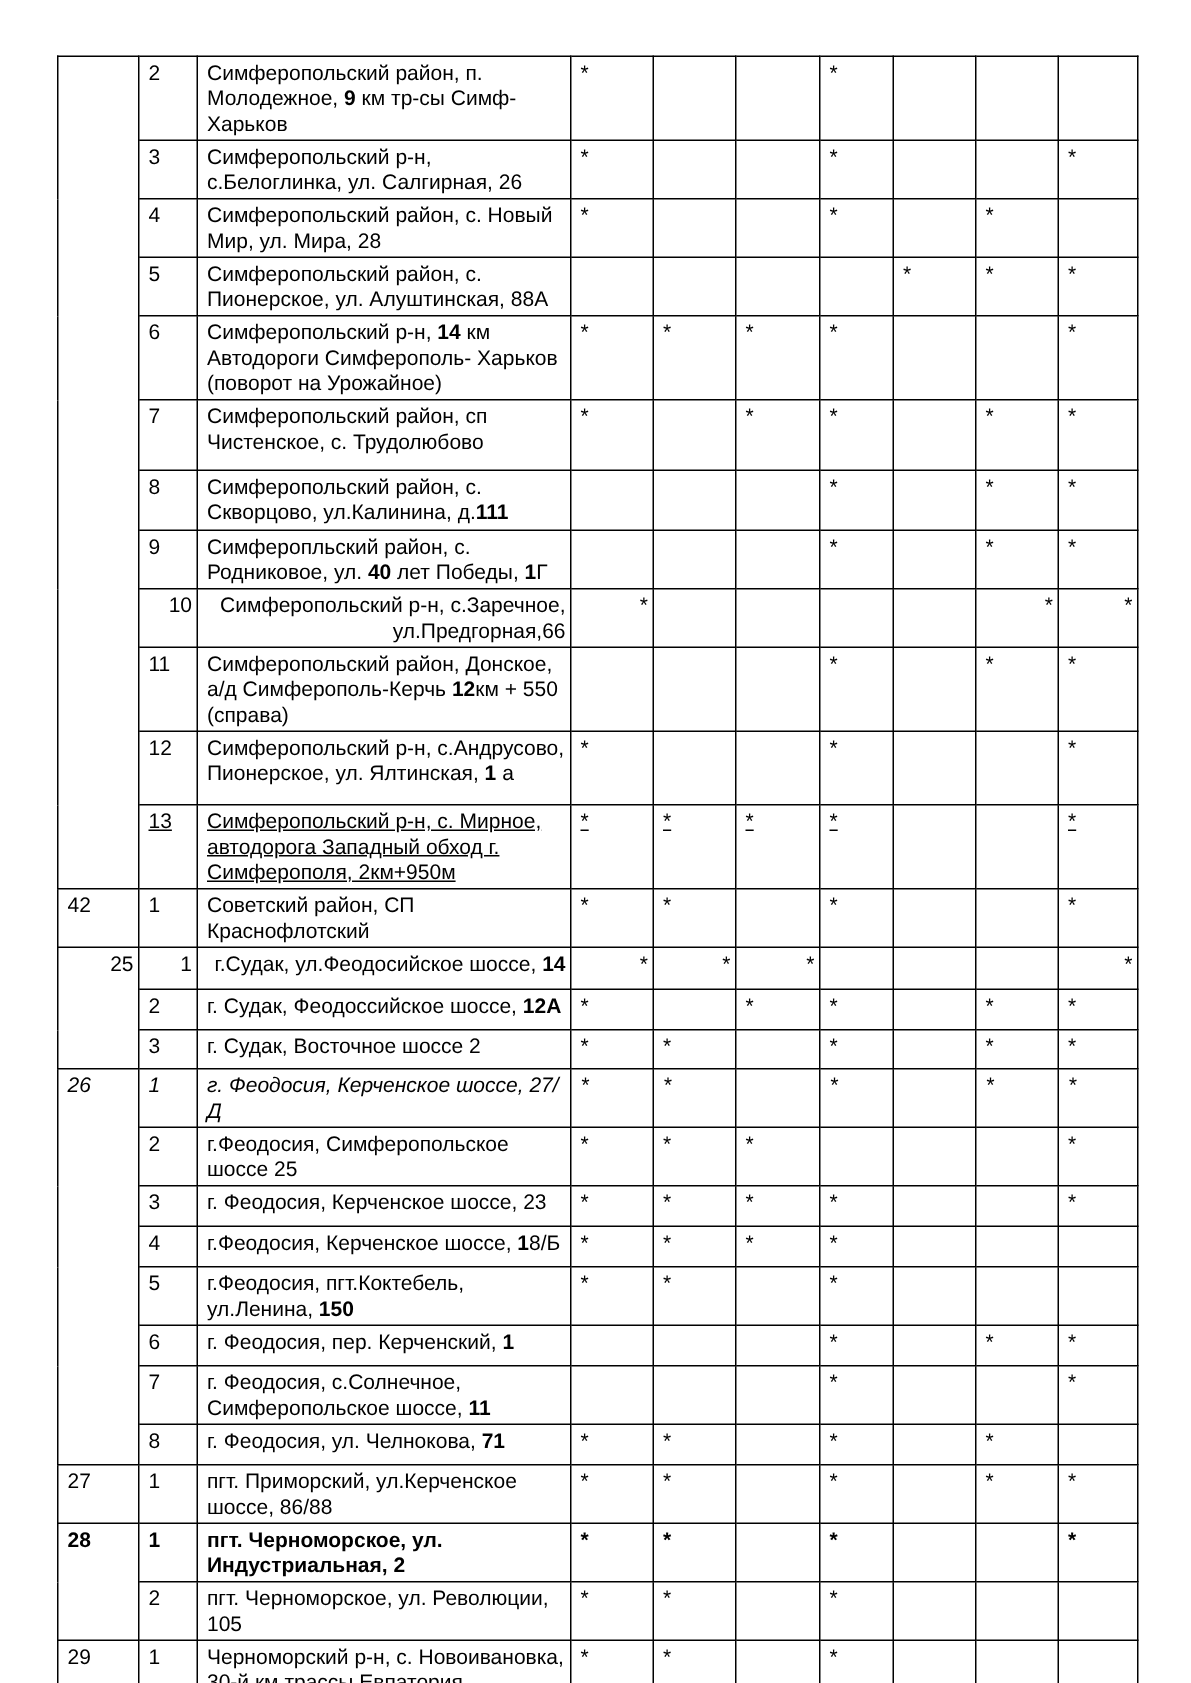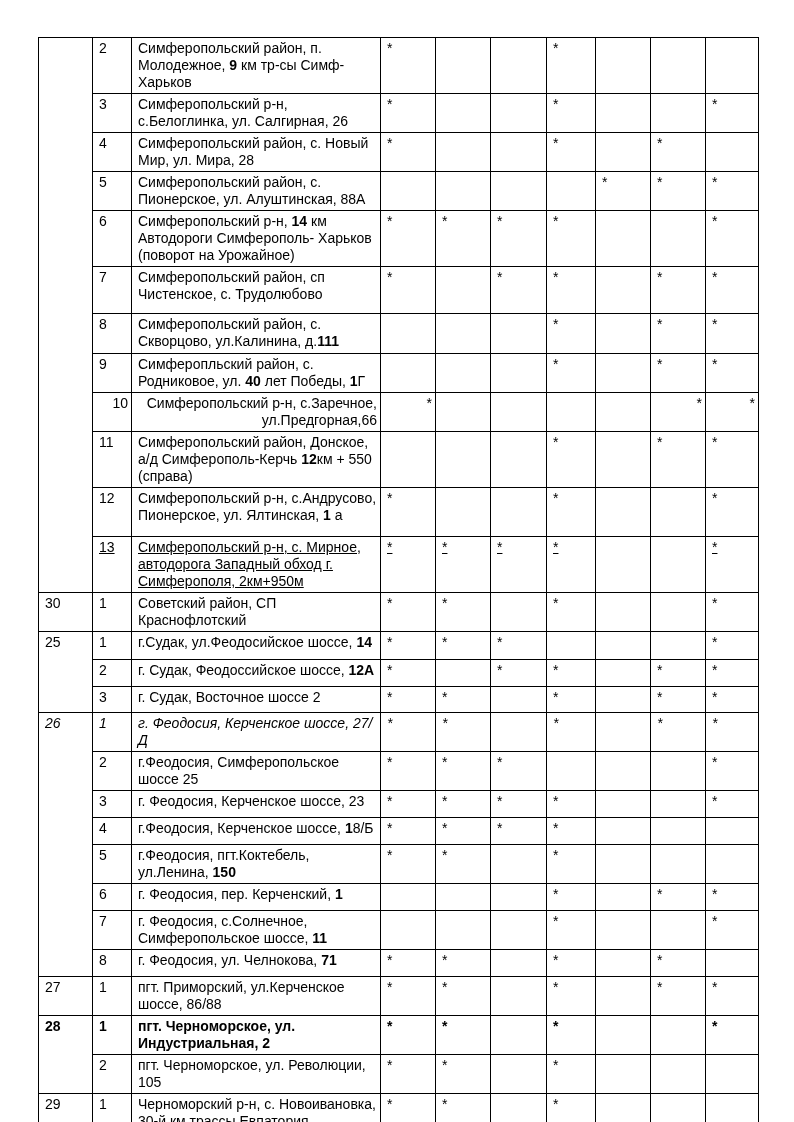"30" td.col-group { text: 30 -> 42 }
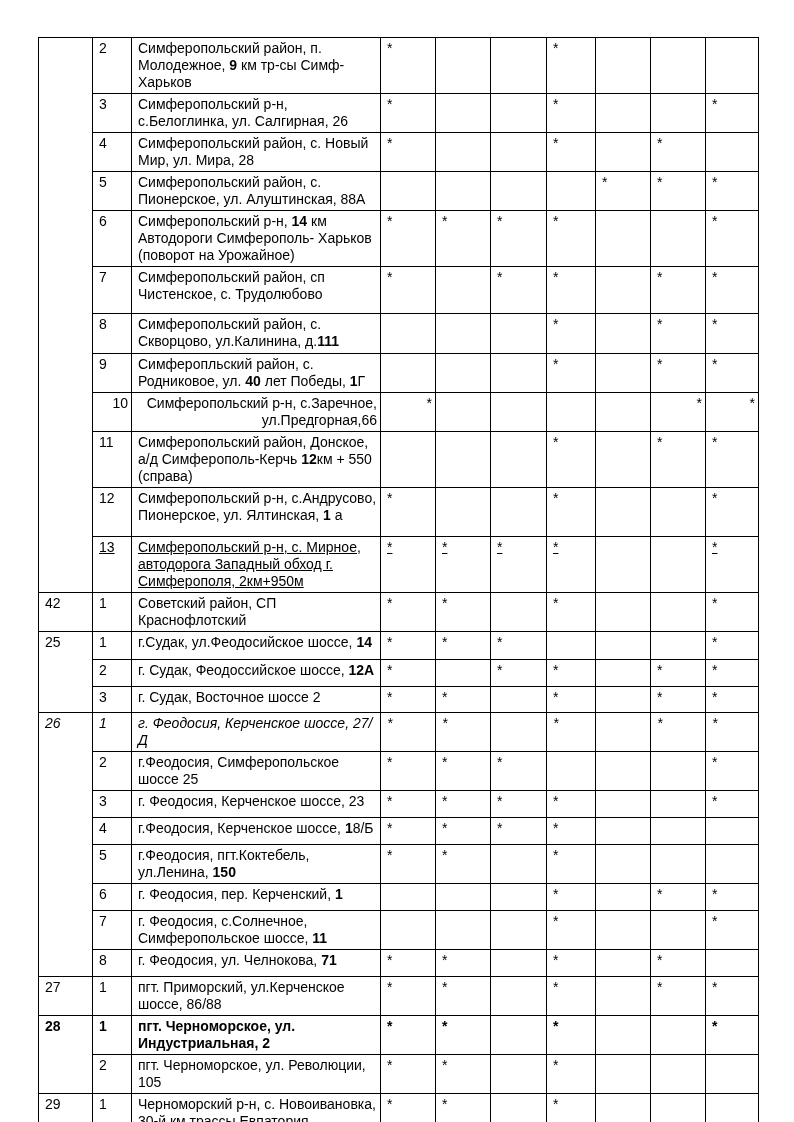"25" tr { text-align: none -> right }
